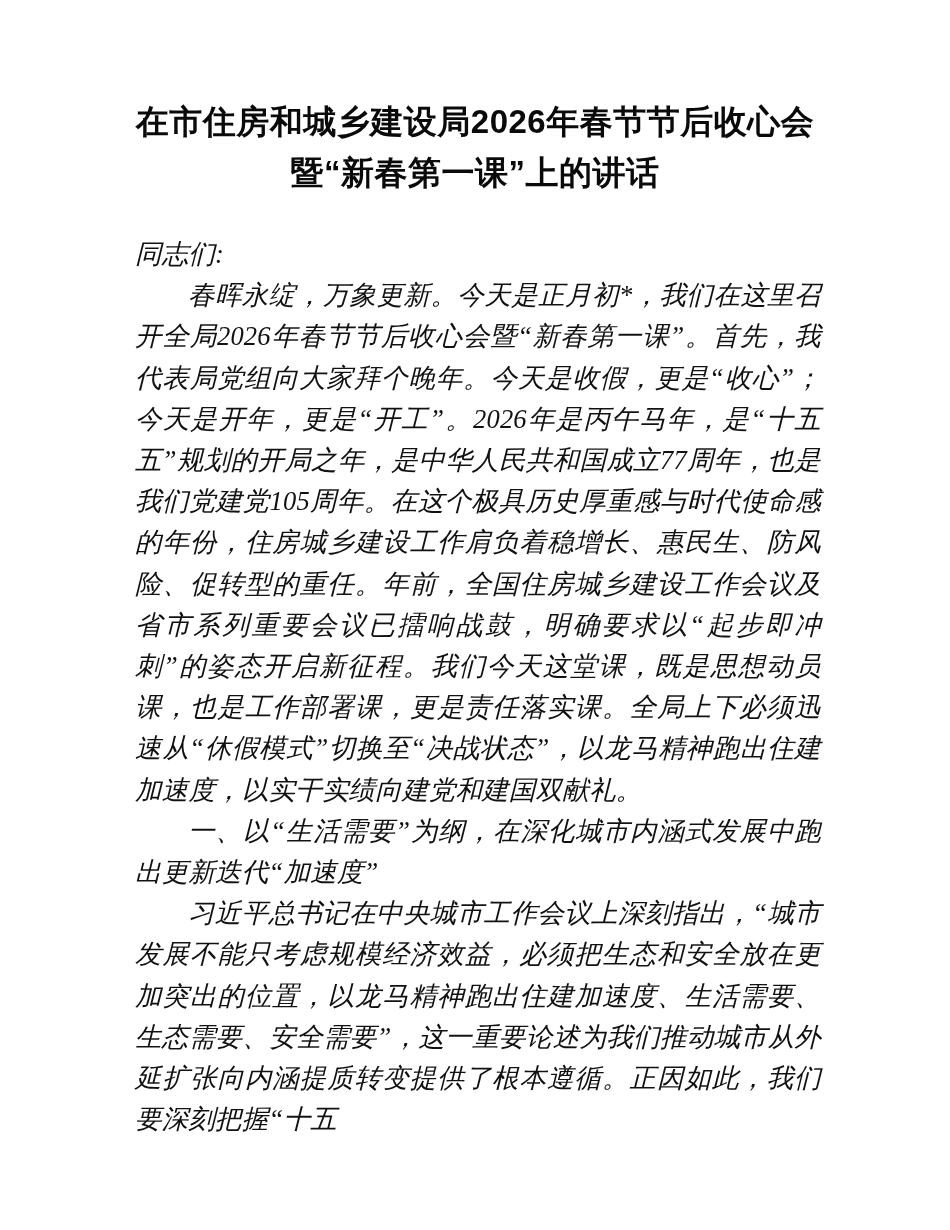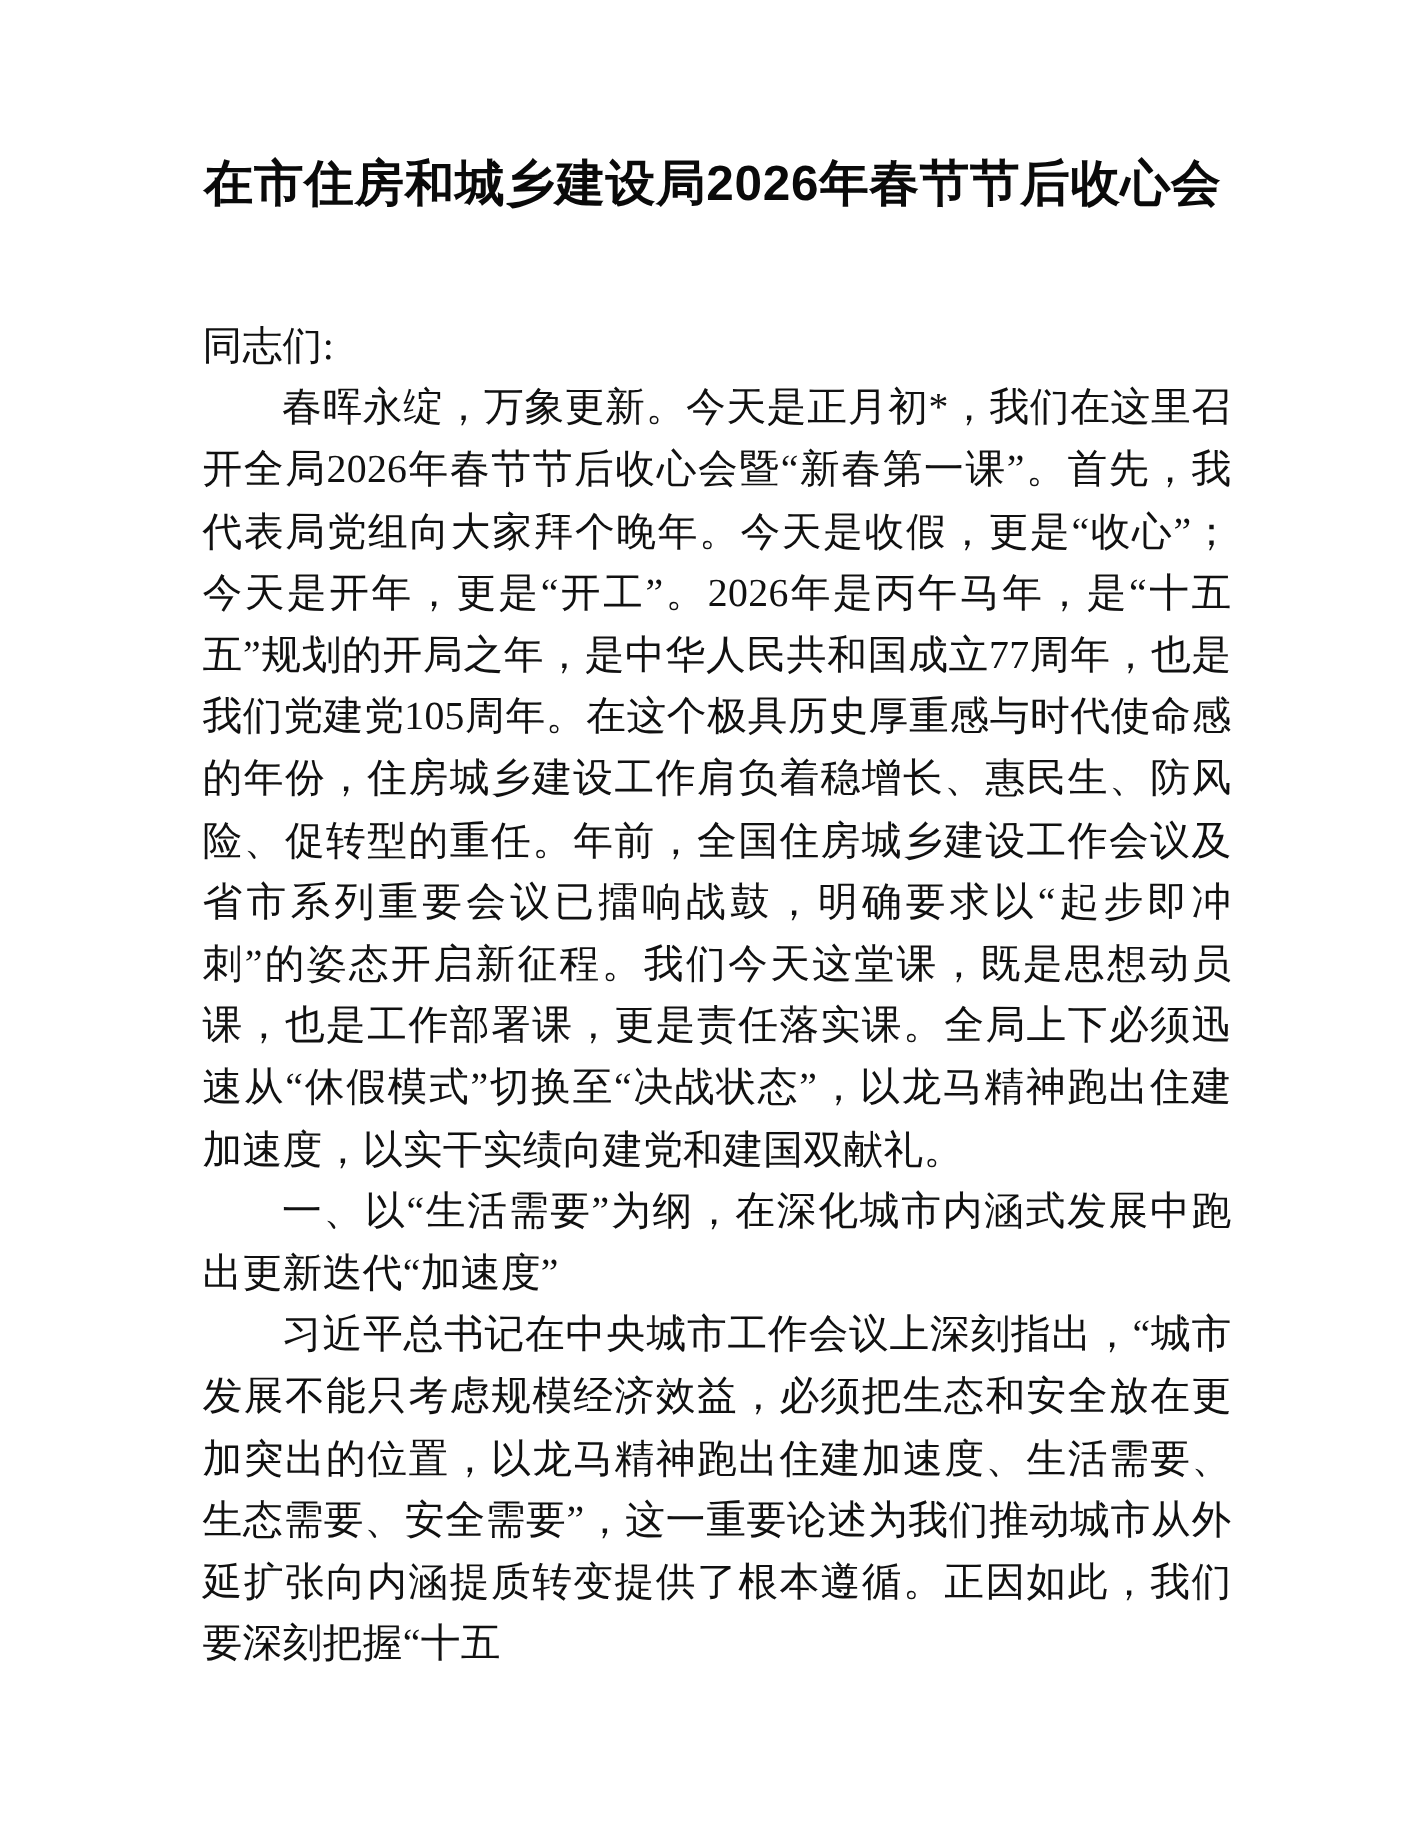"暨“新春第一课”上的讲话" span.t-line { html: none -> <span>暨“新春第一课”上的讲话</span> }
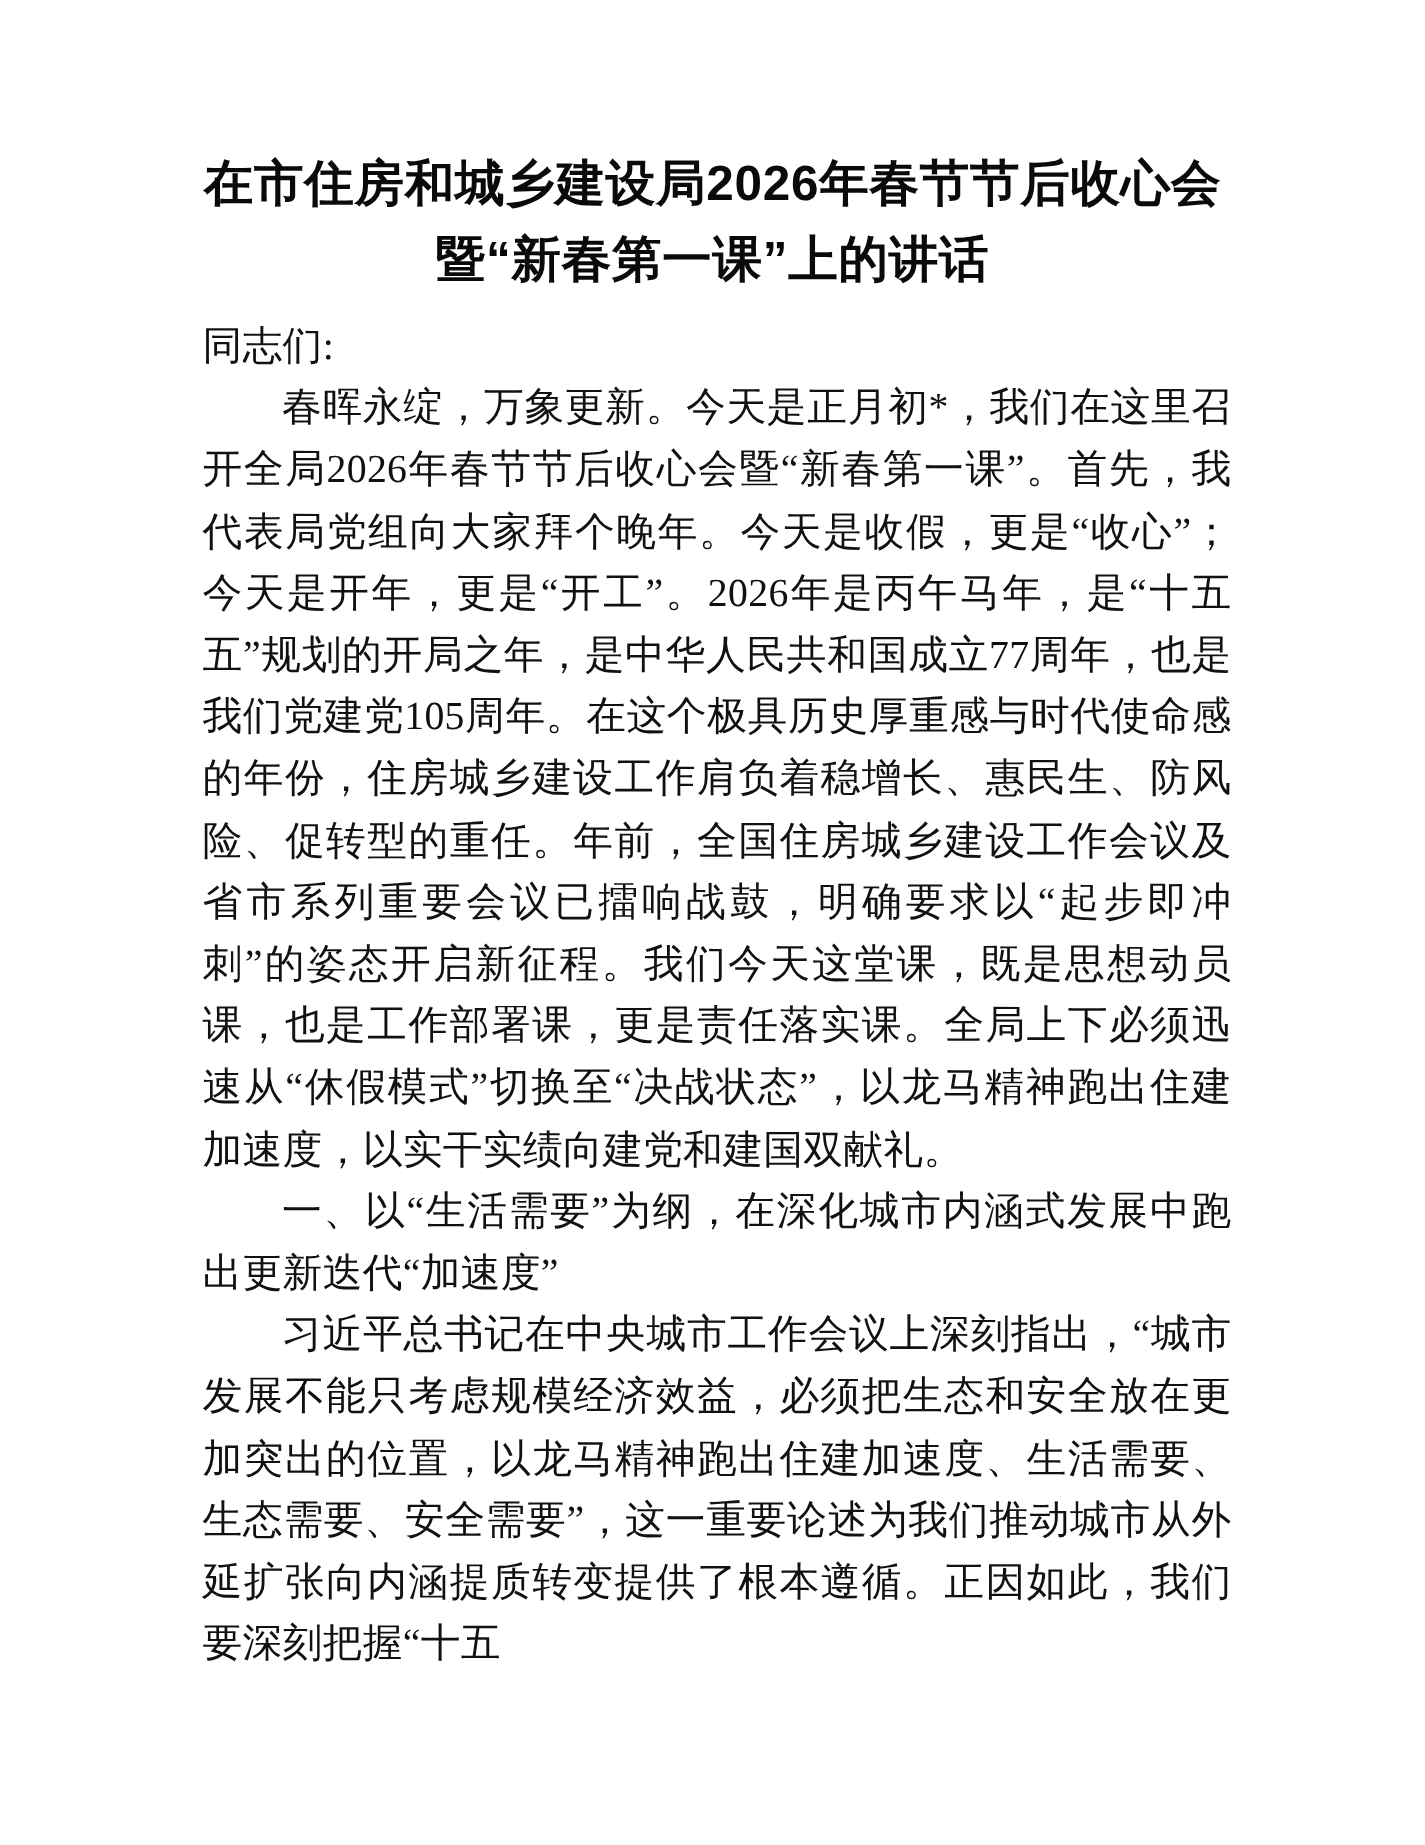"同志们:" .body-block { font-style: none -> italic; top: 210px -> 234px }
